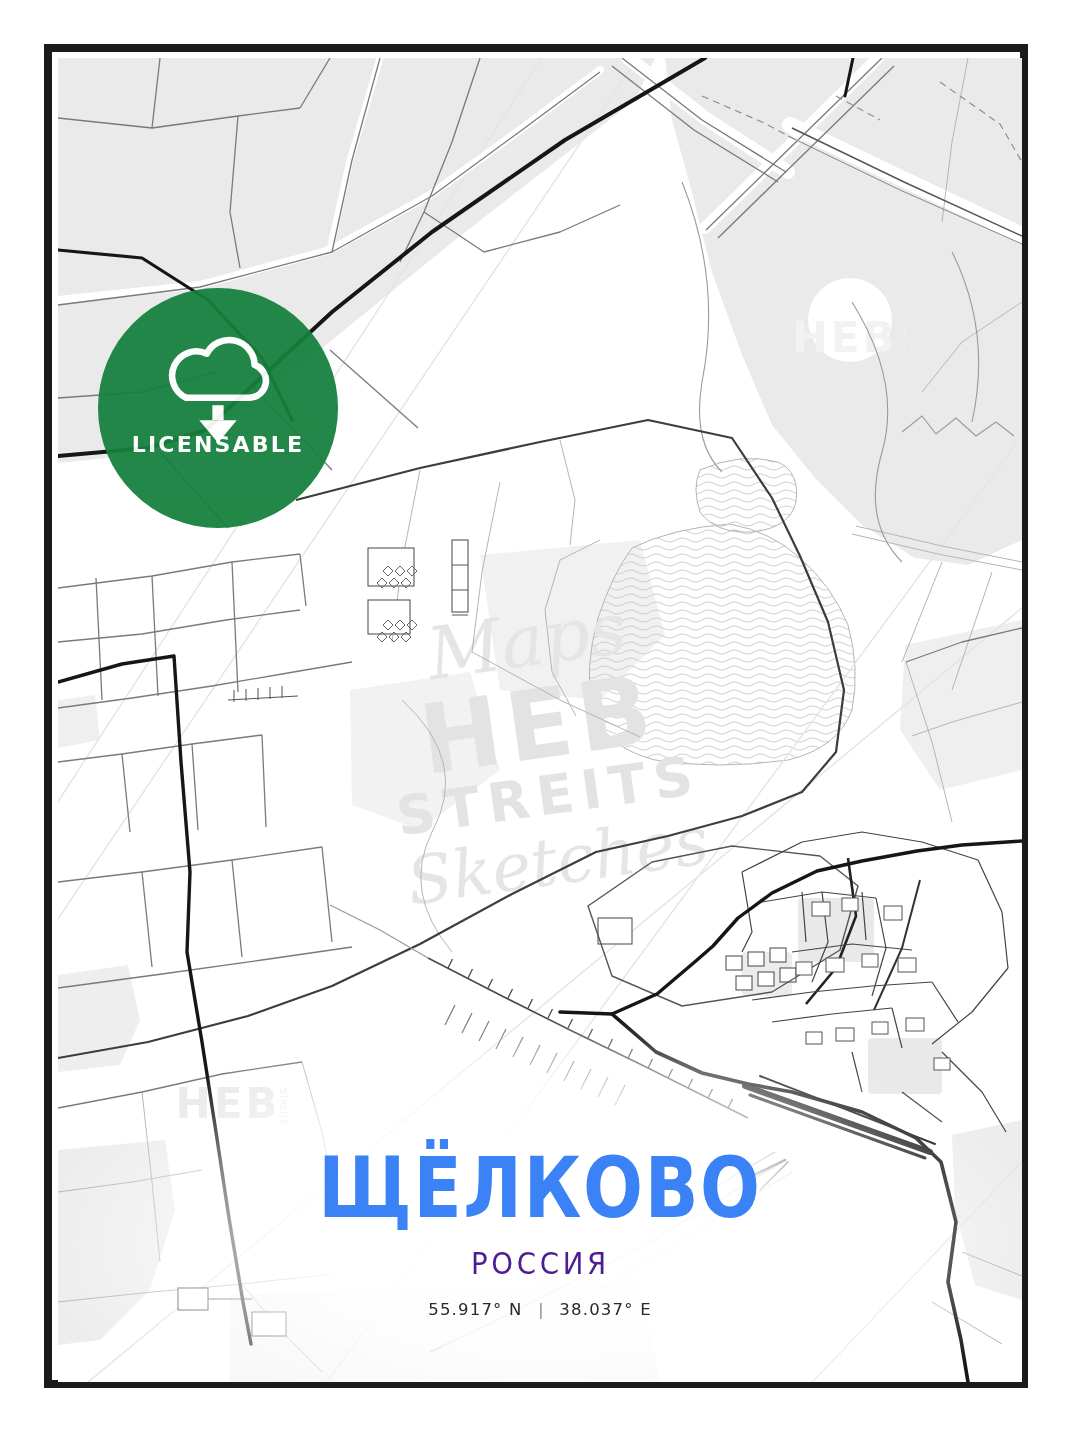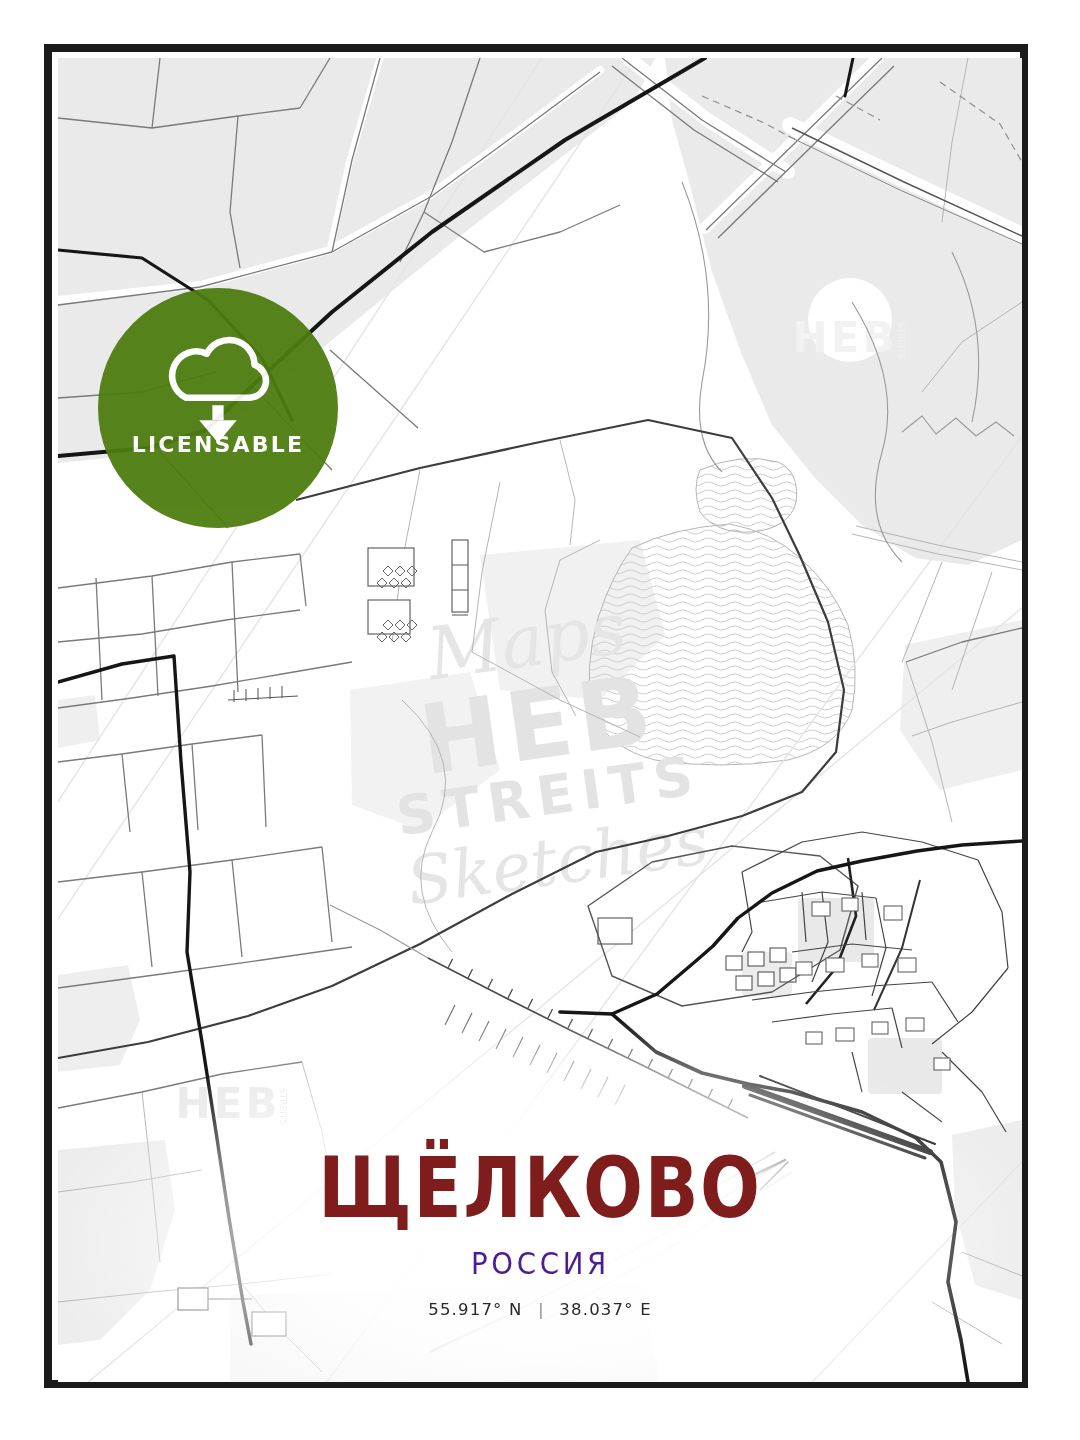"LICENSABLE" div.badge { background: #4d7c0f -> #15803d }
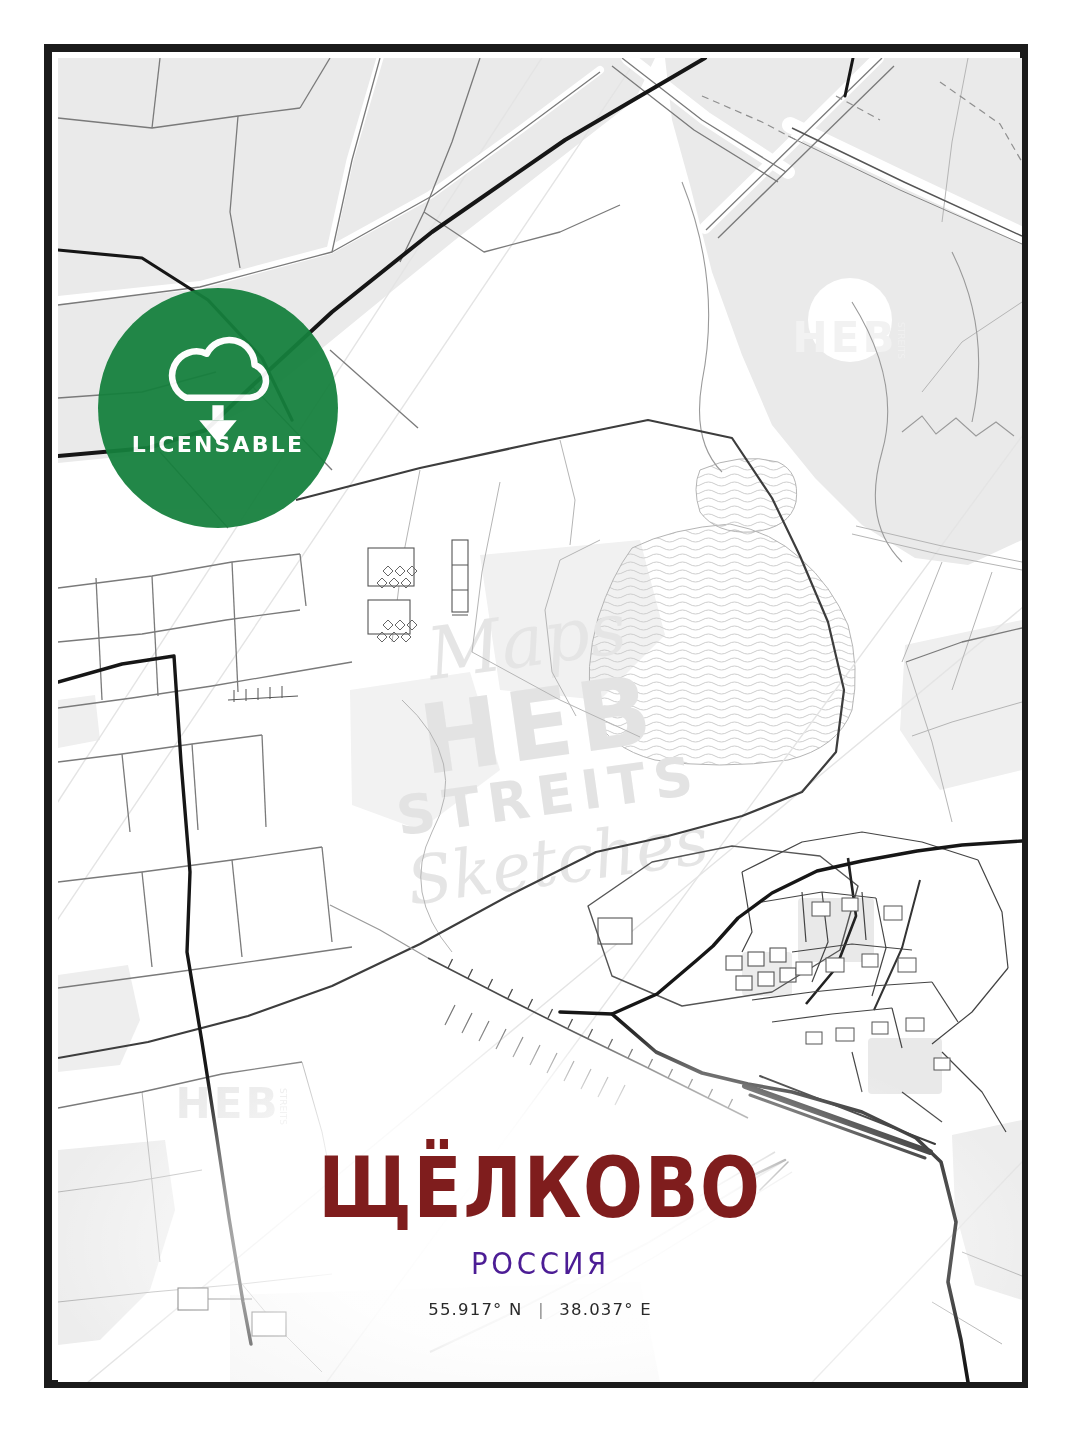"ЩЁЛКОВО" .title-block { color: #7f1d1d -> #3b82f6 }
